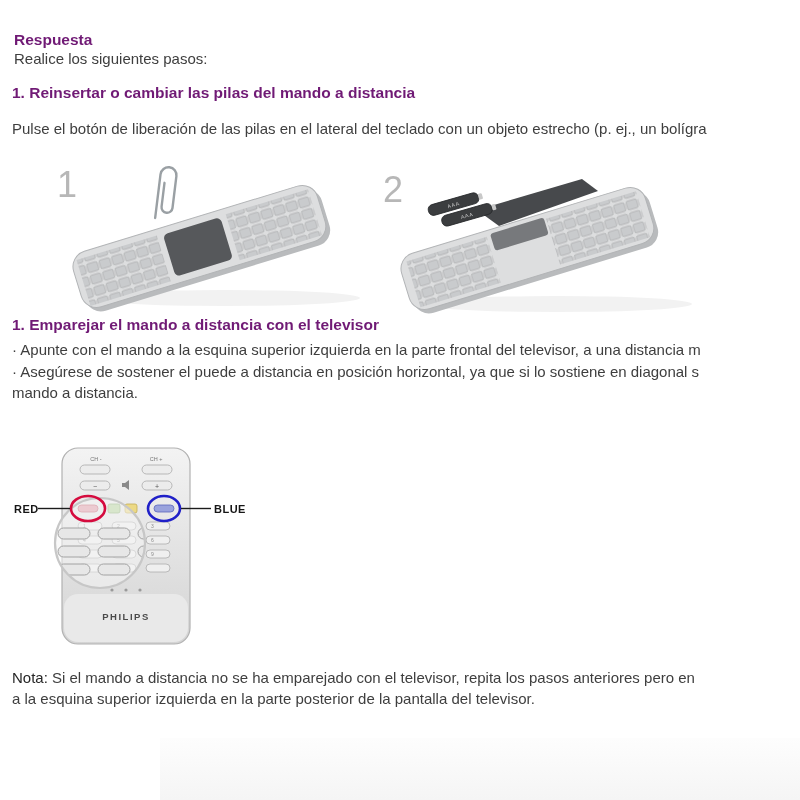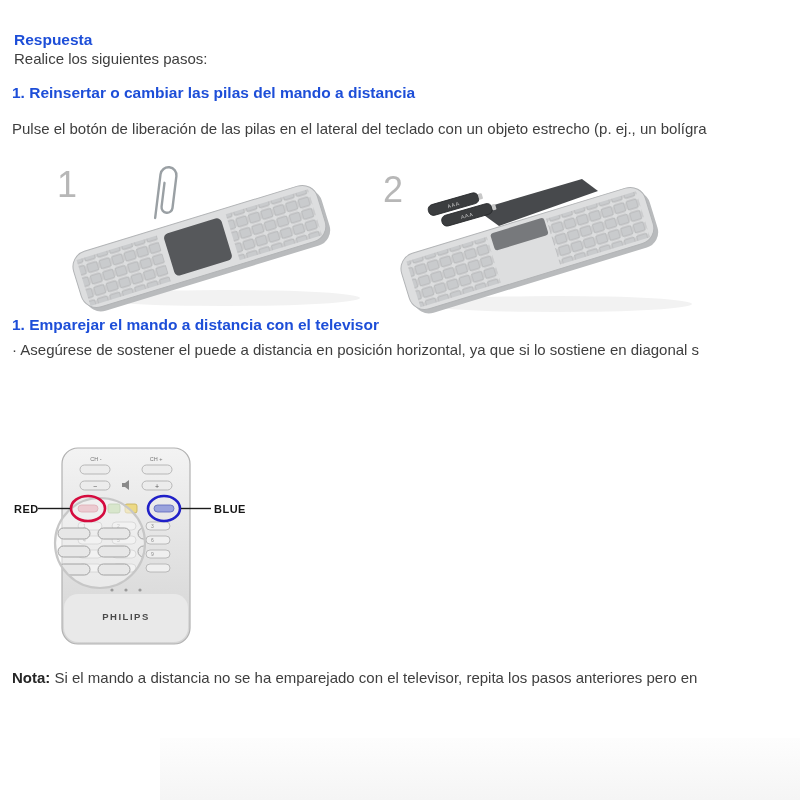"Respuesta" .hd { color: #1d4ed8 -> #701a75 }
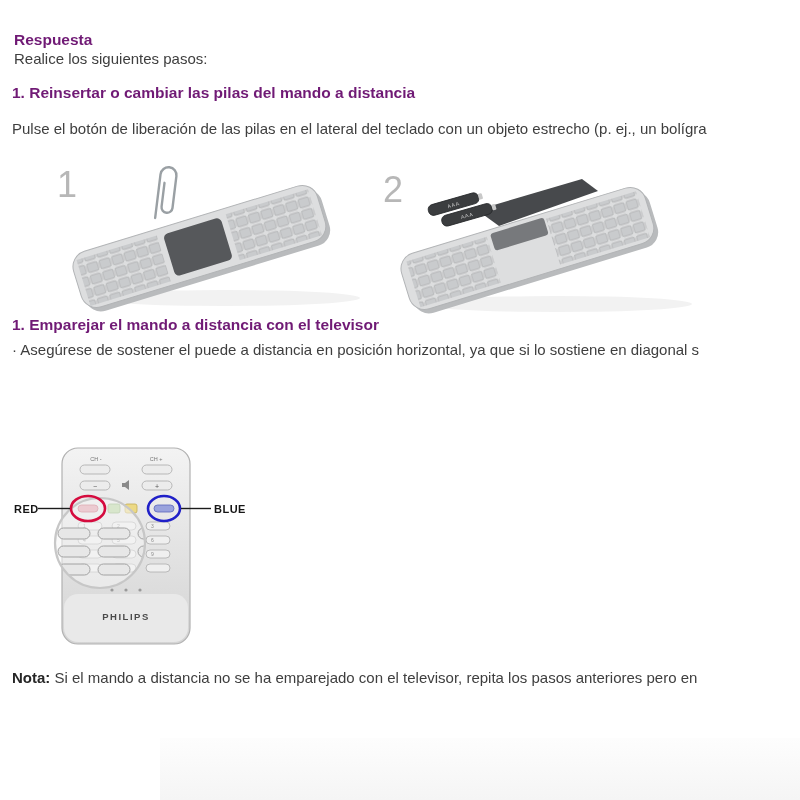"· Apunte con el mando" div.t { html: none -> <div>· Apunte con el mando a la esquina superior izquierda en la parte frontal del televisor, a una distancia m</div> }
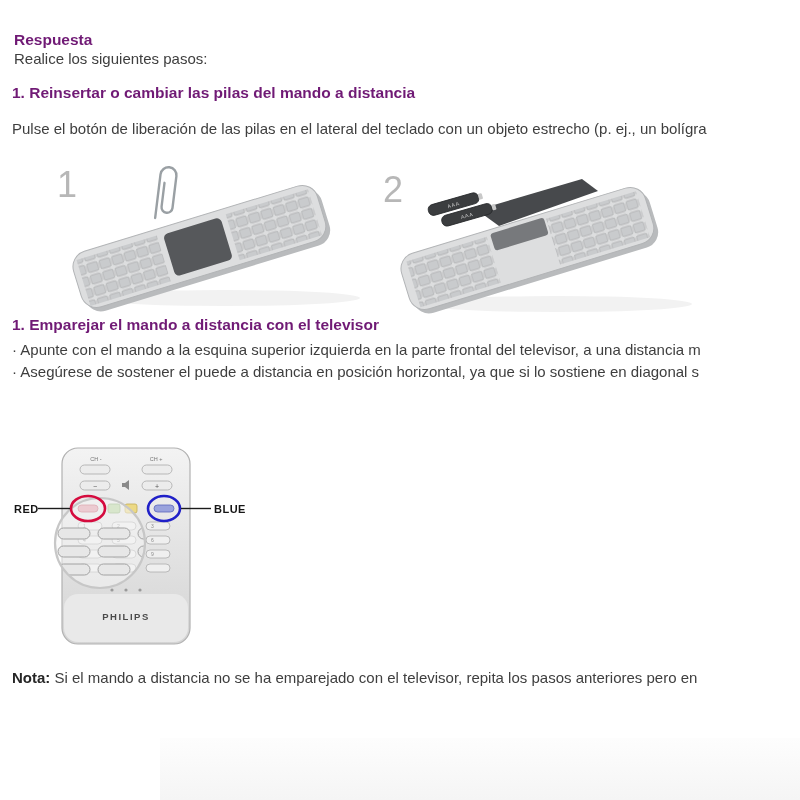"mando a distancia." div.t { html: none -> <div>mando a distancia.</div> }
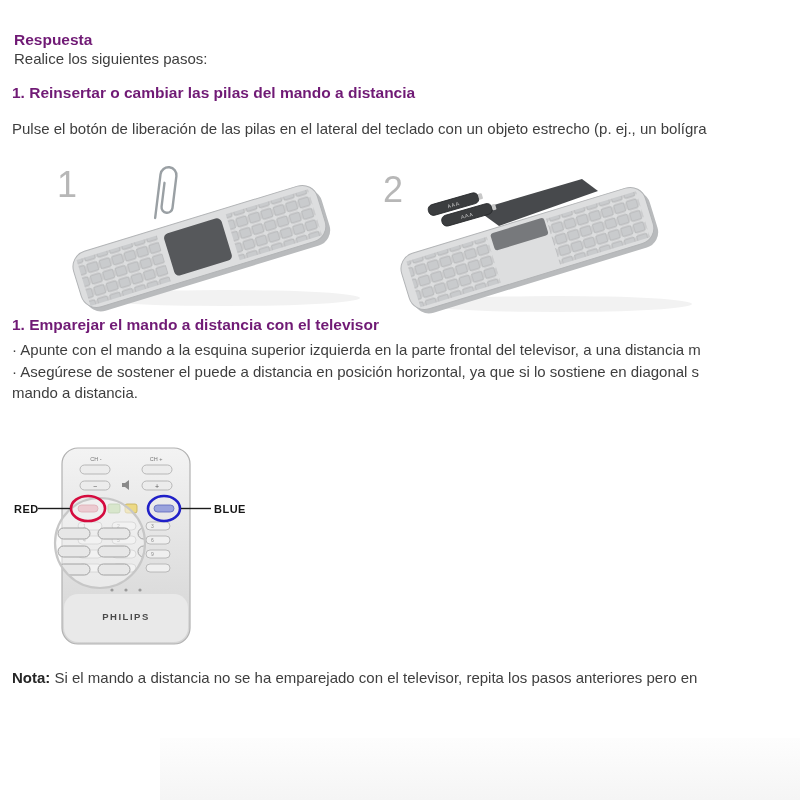"Nota:" .b { font-weight: bold -> normal }
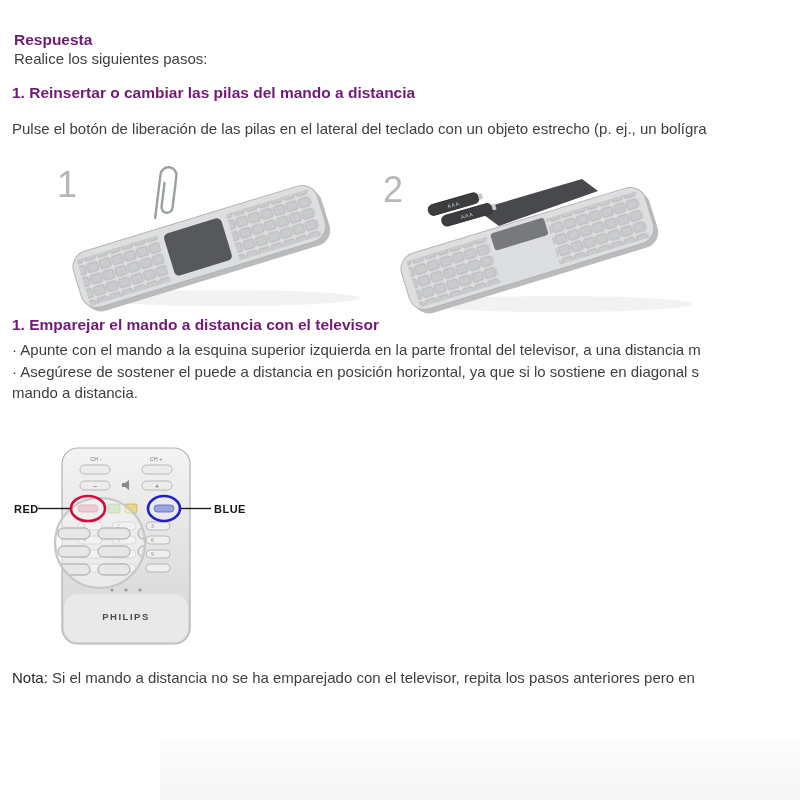"a la esquina superior izquierda" div.t { html: none -> <div>a la esquina superior izquierda en la parte posterior de la pantalla del televisor.</div> }
